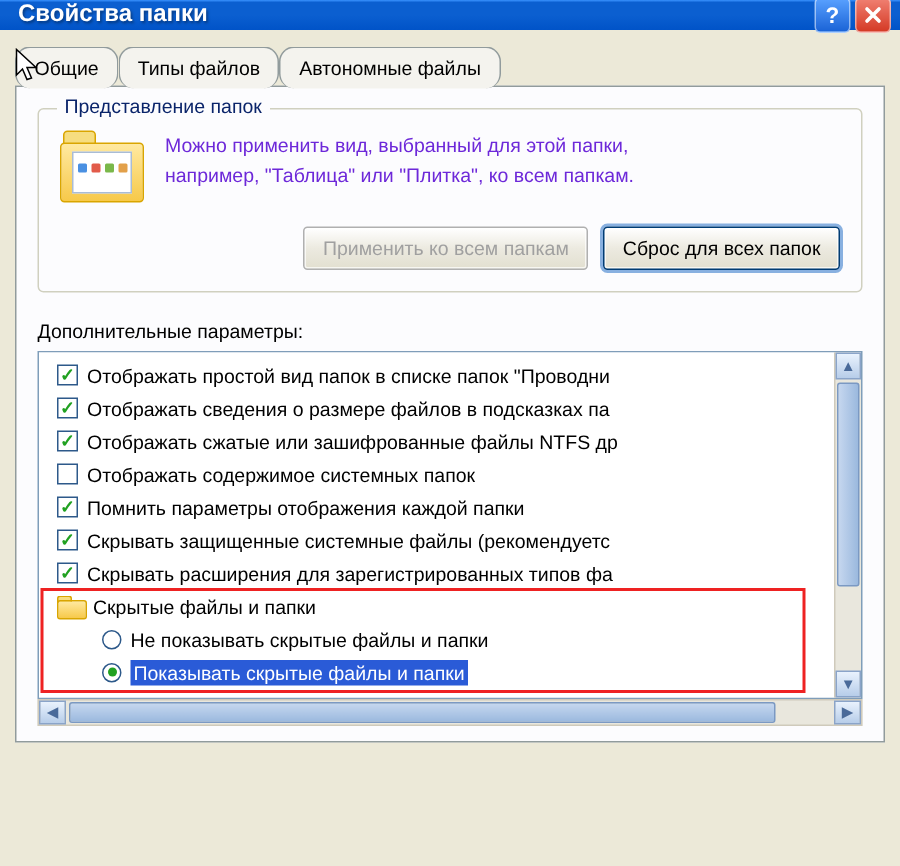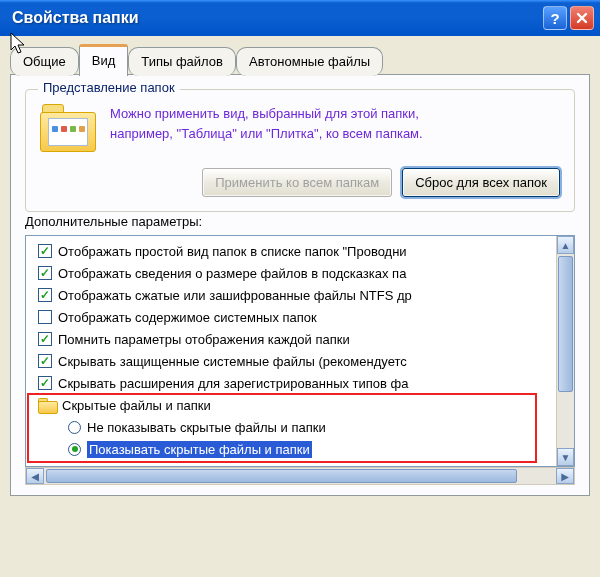"Свойства папки" .titlebar { height: 36px -> 20px }
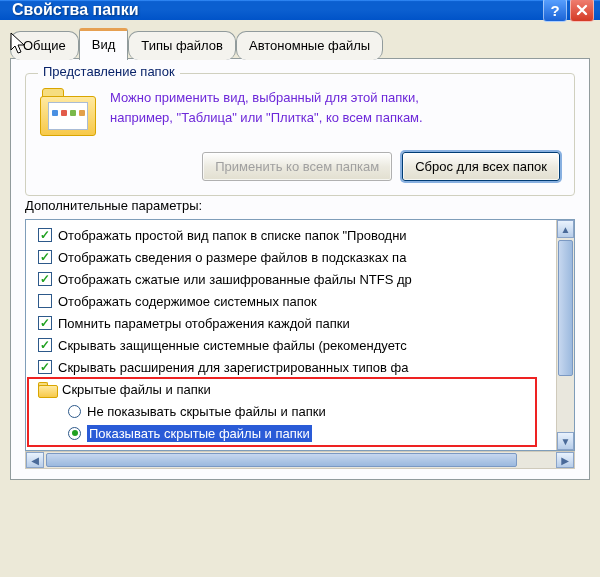"Вид" div.tab { html: <div>Вид</div> -> none }
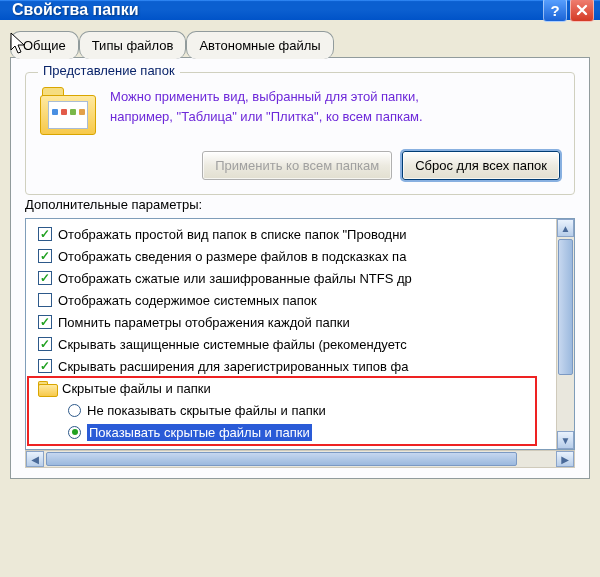"Представление папок" .groupbox { margin-bottom: 2px -> 18px }
